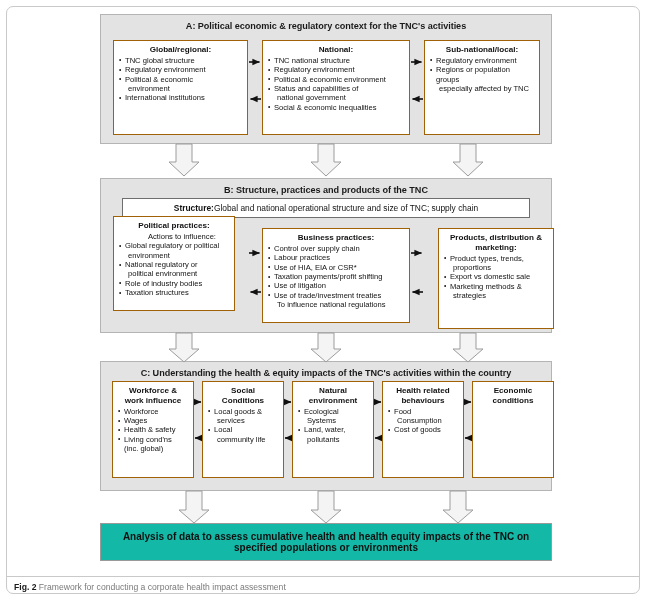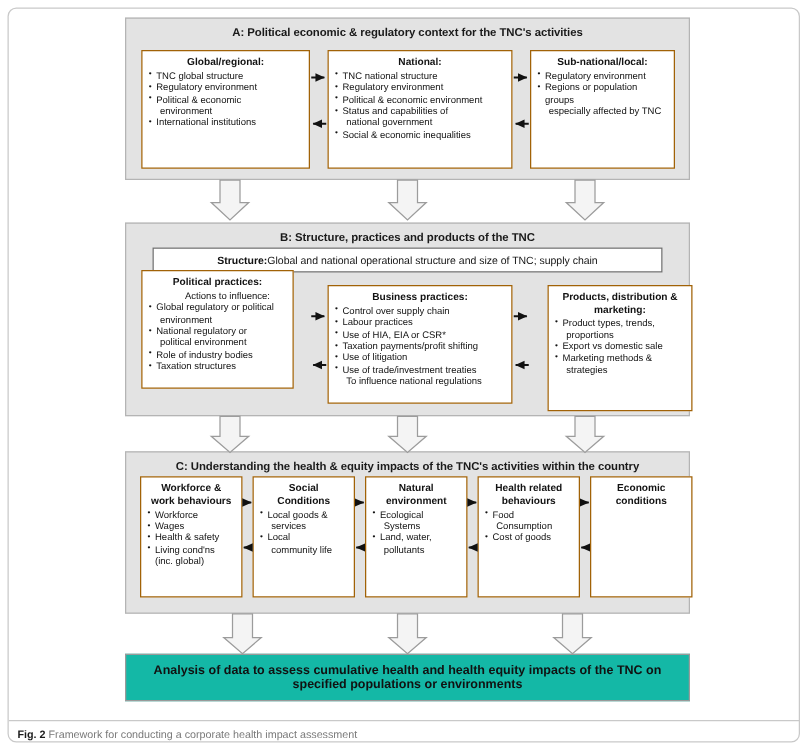"work behaviours" span.hd { text: behaviours -> influence }
